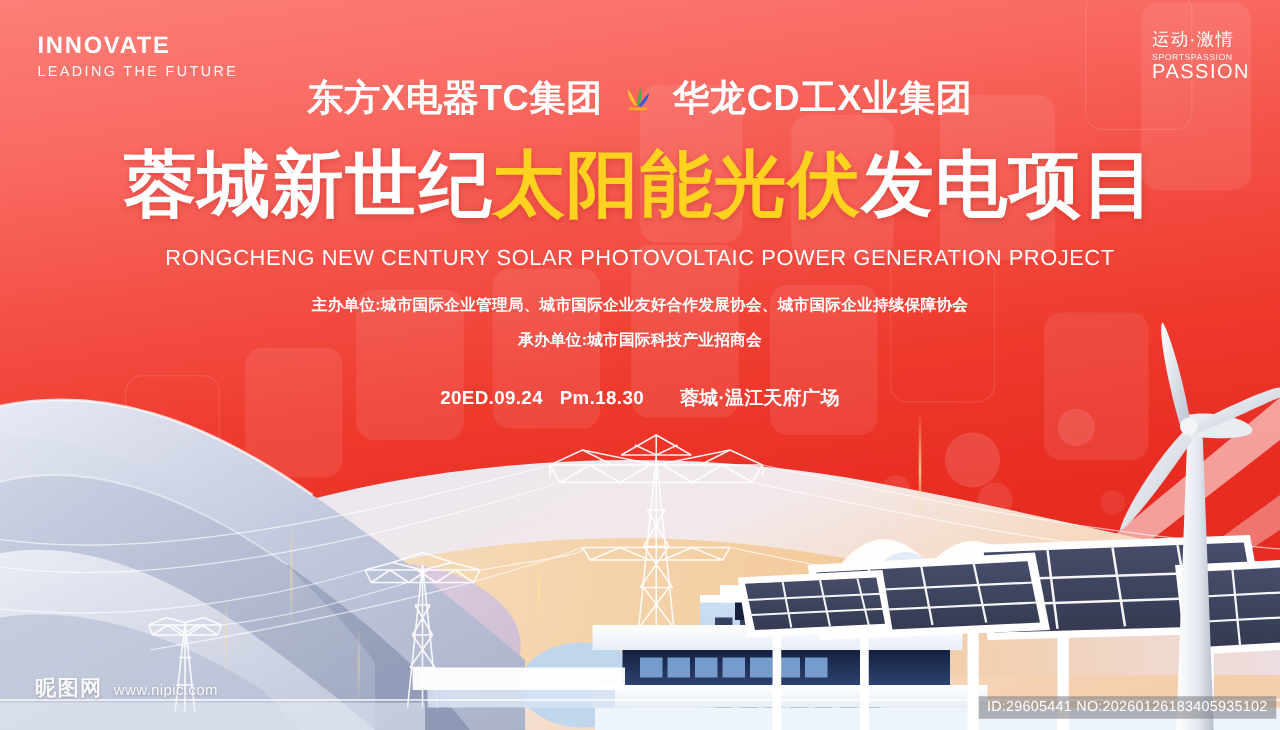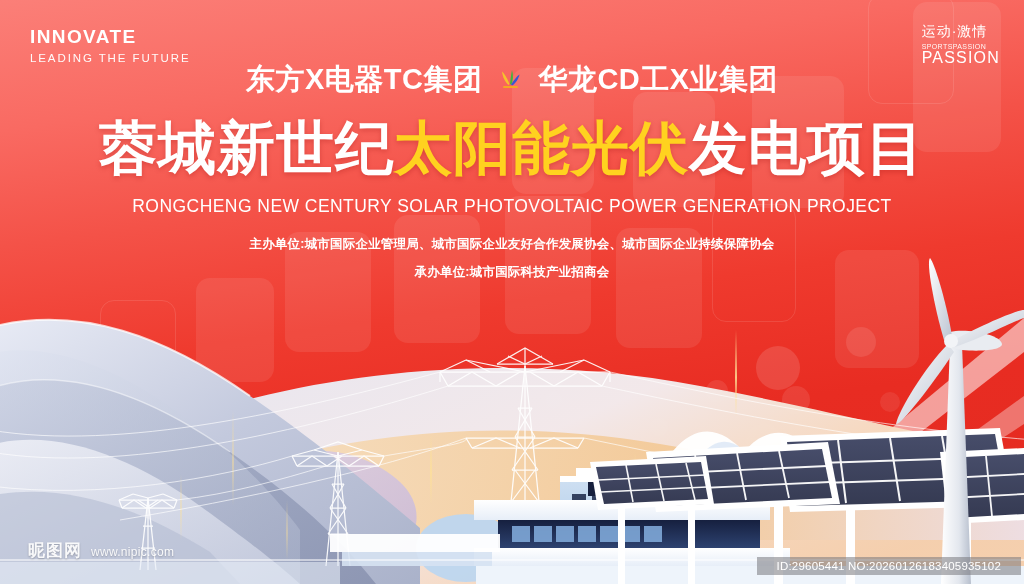"20ED.09.24 Pm.18.30 蓉城·温江天府广场" div.dateline { html: none -> <div> <span>20ED.09.24</span> <span>&nbsp;</span> <span>Pm.18.30</span> <span></span> <span>蓉城·温江天府广场</span> </div> }
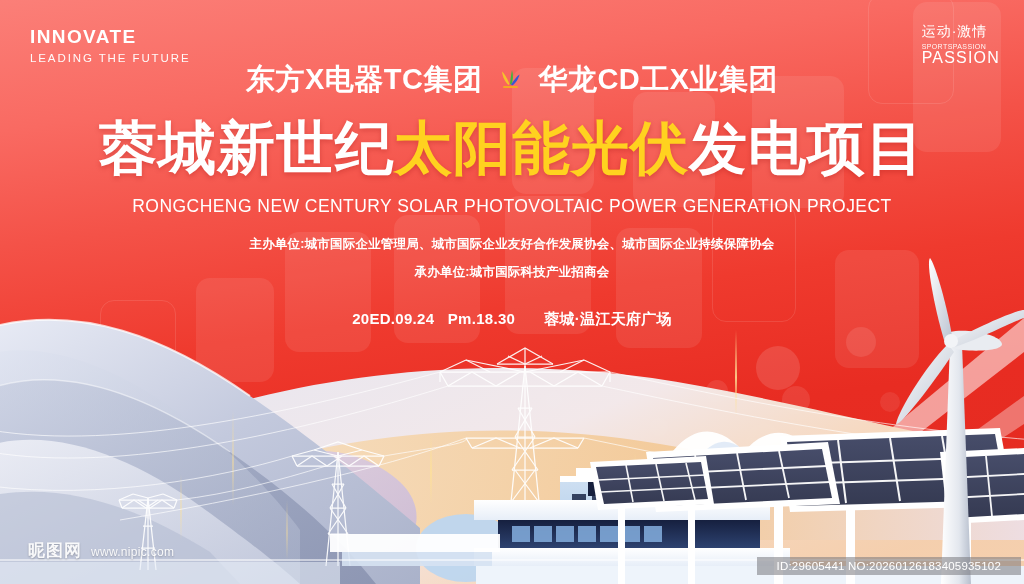"ID:29605441 NO:20260126183405935102" .idbadge { padding: 3px 20px -> 3px 7px }
